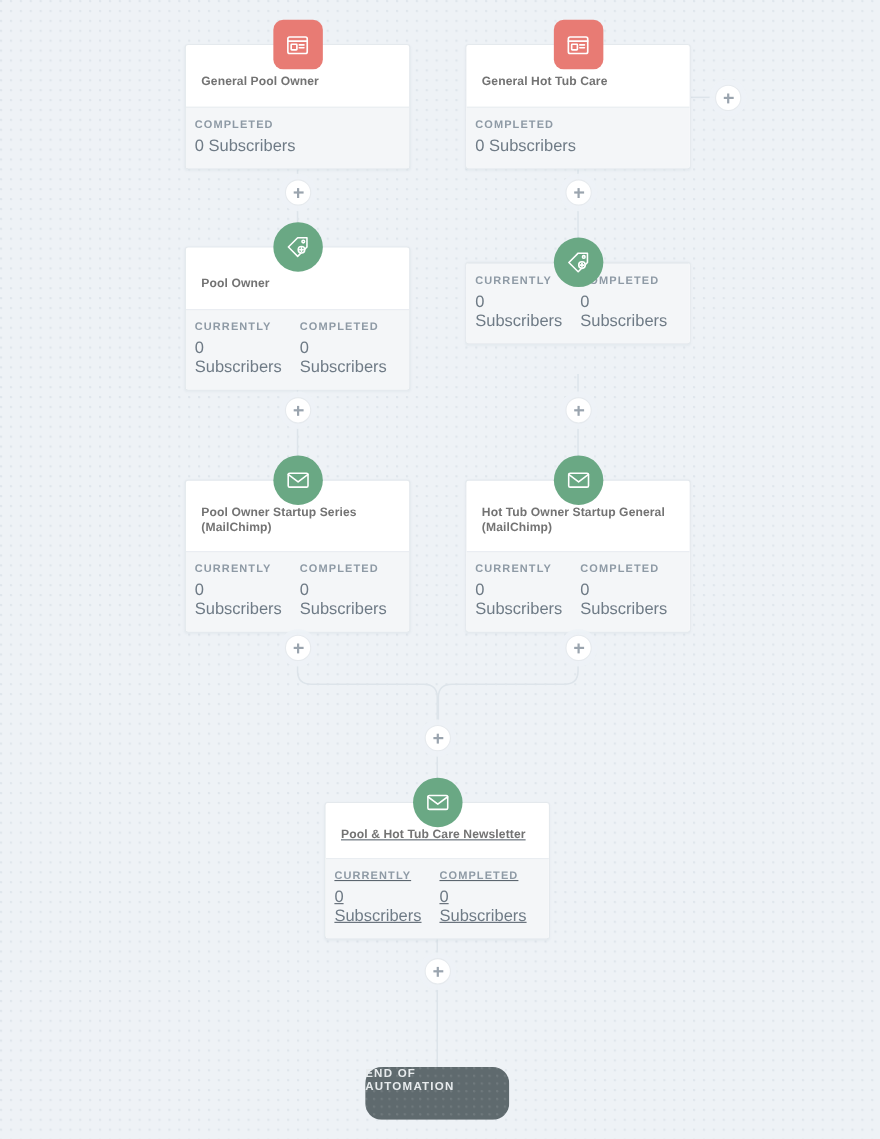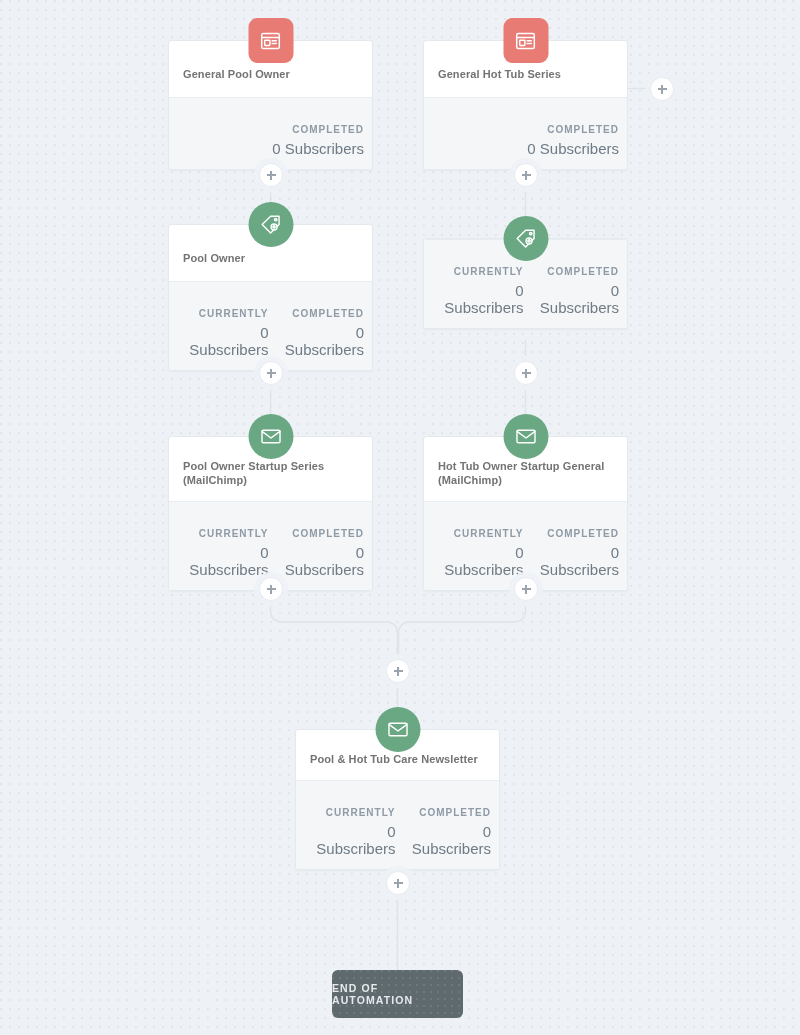"General Hot Tub Series" div.card-title { text: Series -> Care }
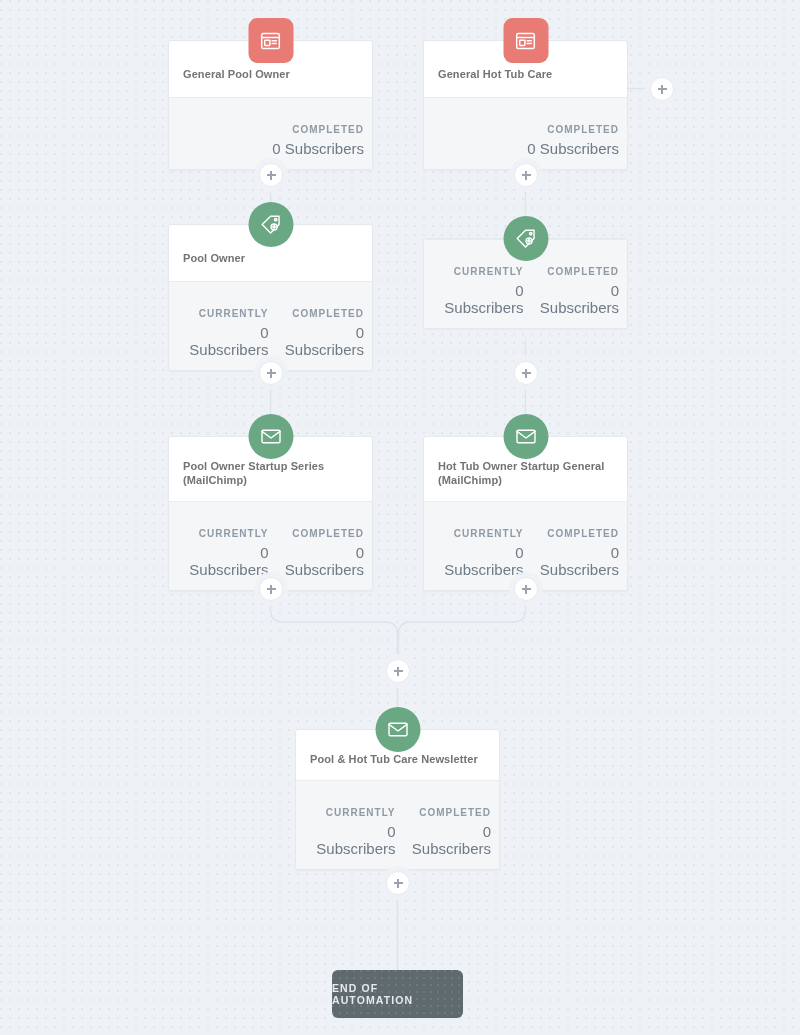"COMPLETED" .stat { margin-top: 16px -> none; text-align: right -> left }
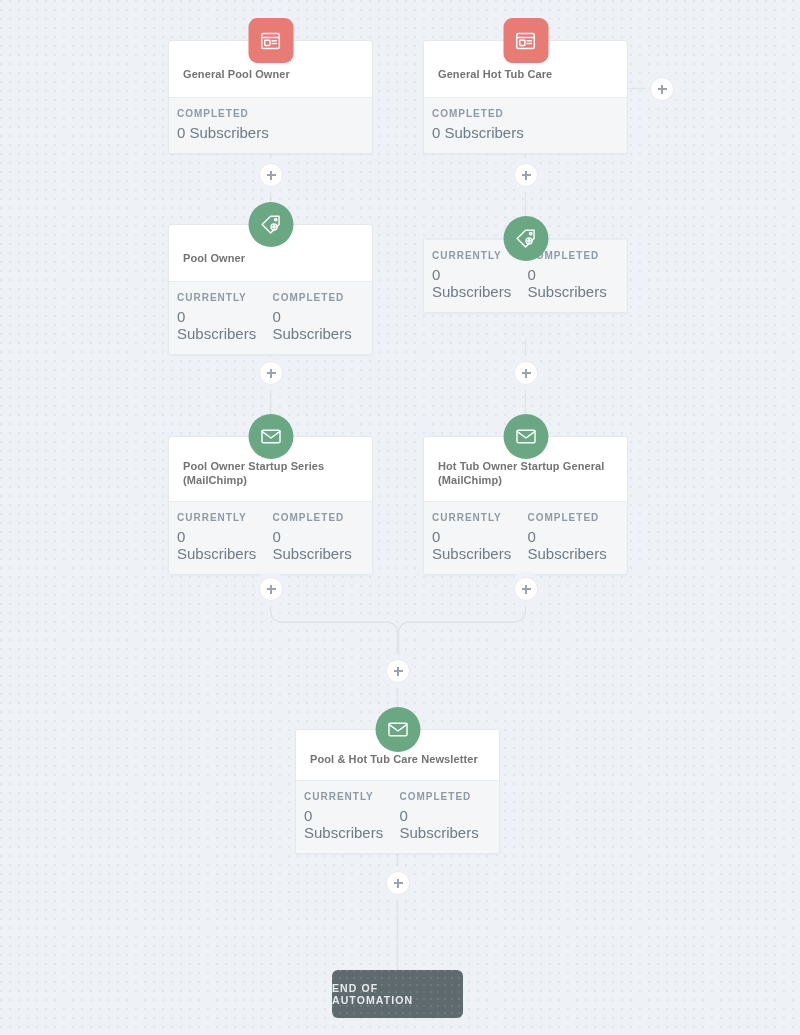"Pool & Hot Tub Care" div.node { text-decoration: none -> underline }
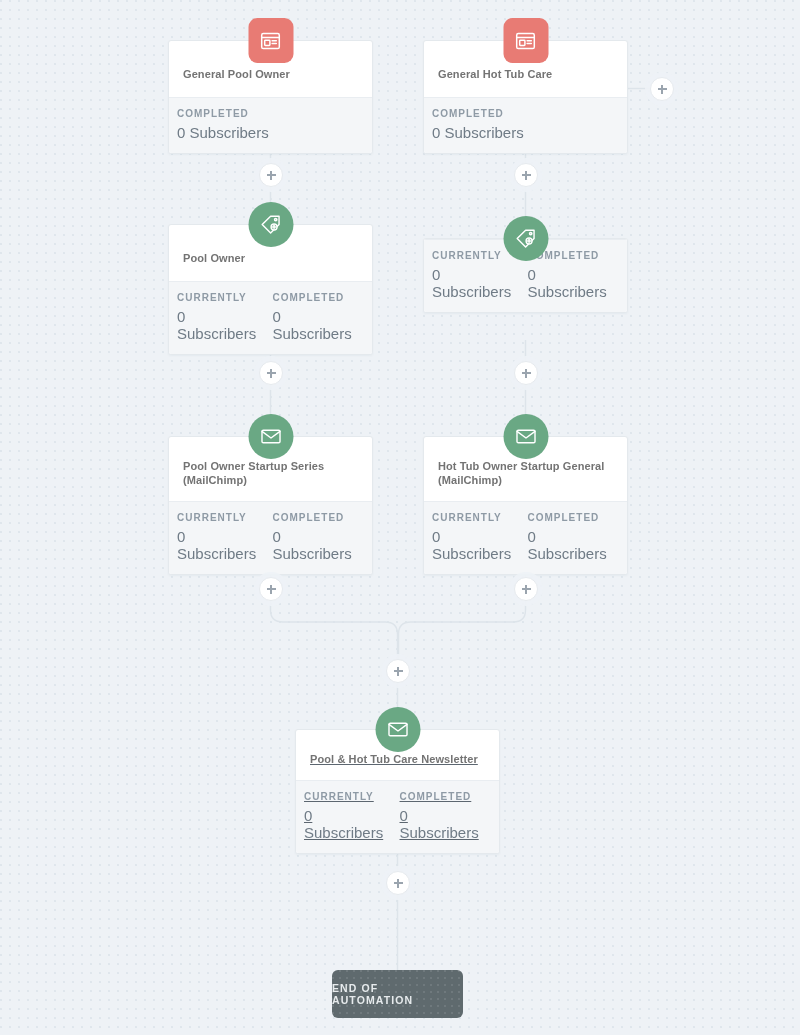"END OF AUTOMATION" .end-node { align-items: center -> none; border-radius: 6px -> 15px }
